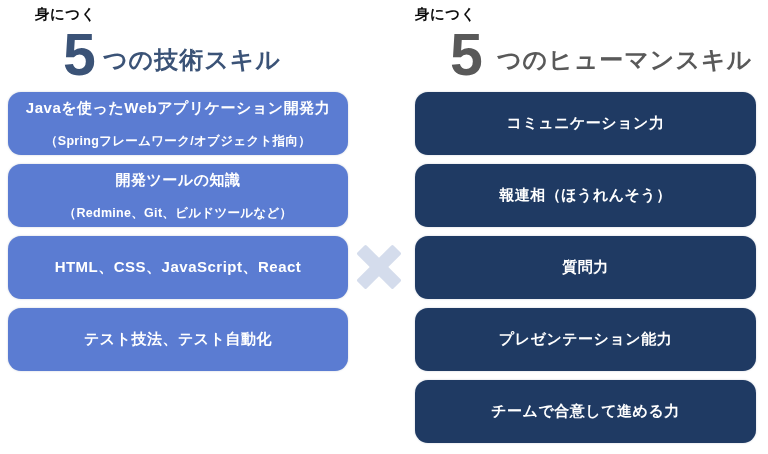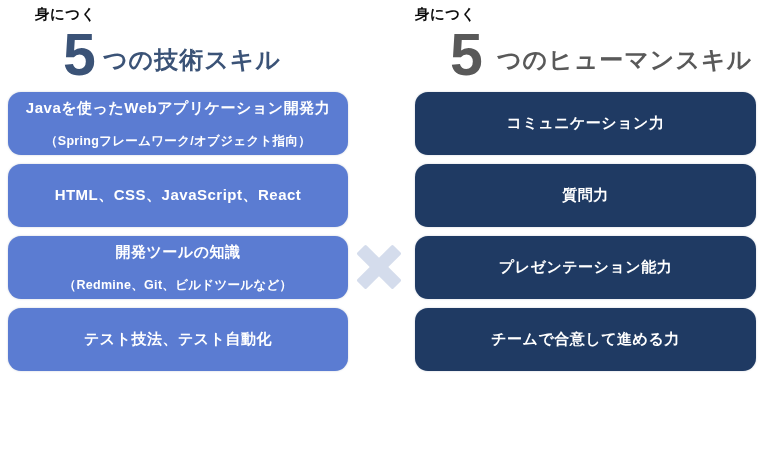"報連相（ほうれんそう）" div.box { html: none -> <div> <div>報連相（ほうれんそう）</div> </div> }
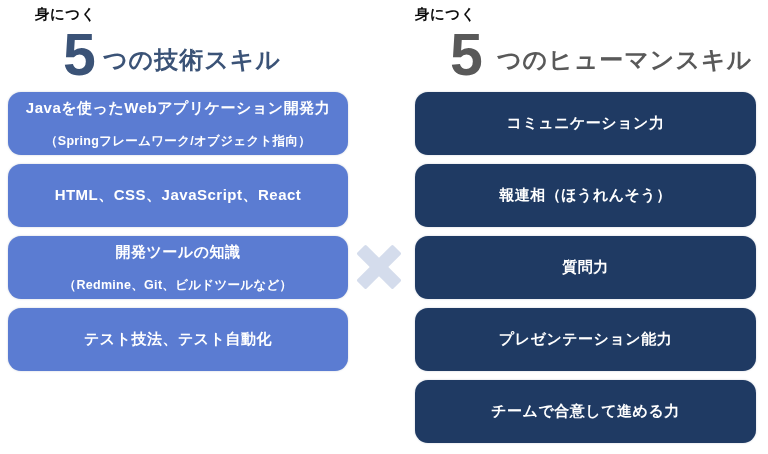"HTML、CSS、JavaScript、React" div.box { order: before "開発ツールの知識" -> after "開発ツールの知識" }
